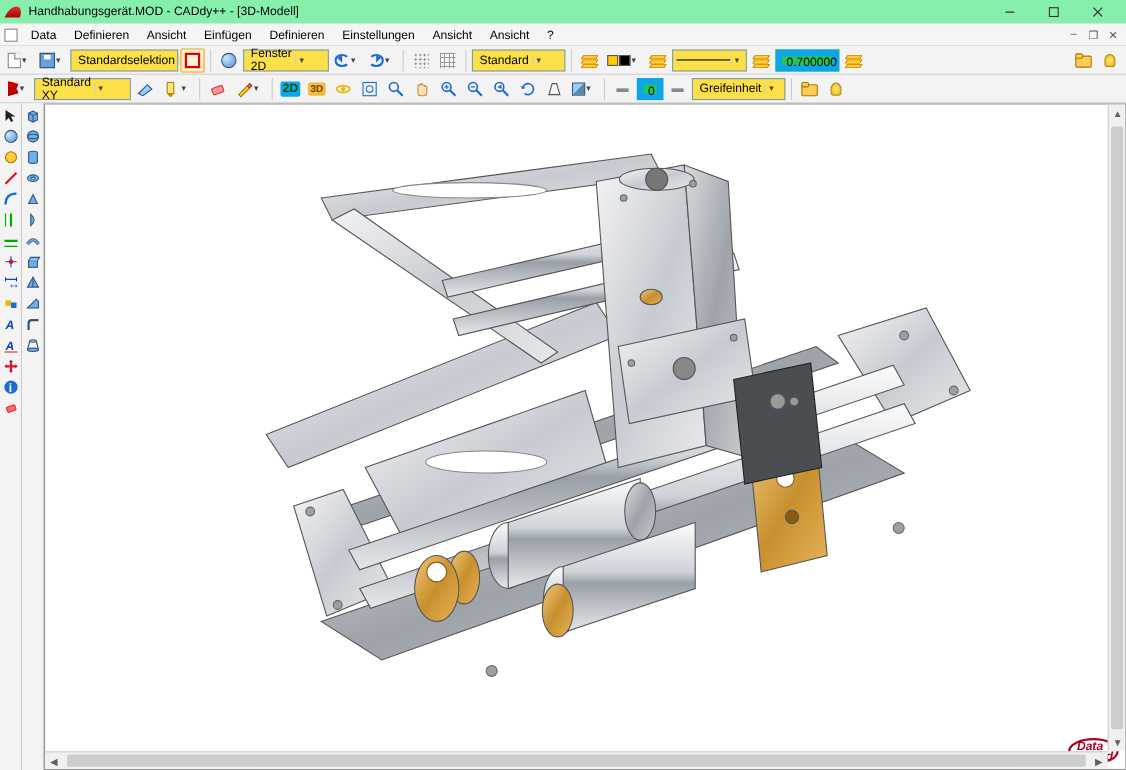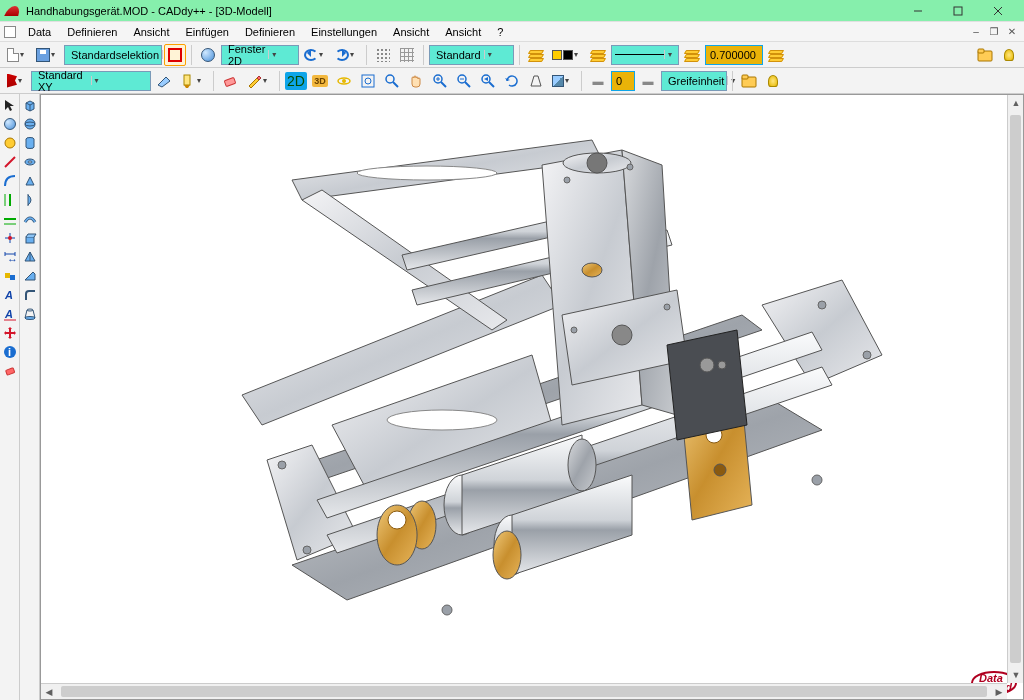"Standardselektion" .combo { background: #5eead4 -> #fde047 }
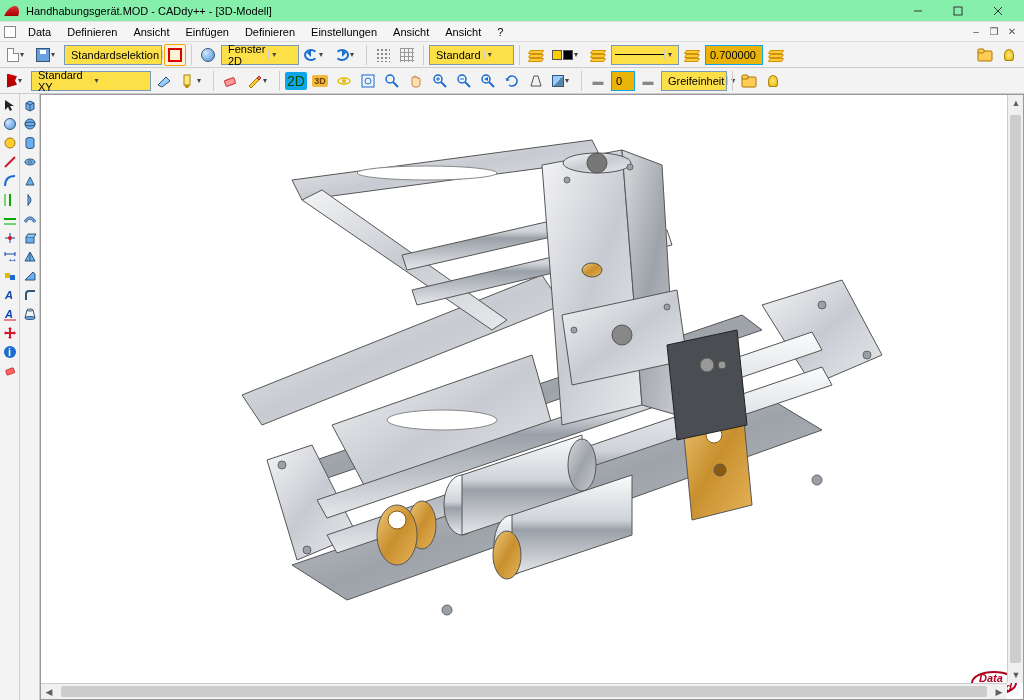"0.700000" .txtfield { align-items: center -> none; background: #eab308 -> #22c55e; border: 1px solid #0ea5e9 -> 6px solid #0ea5e9 }
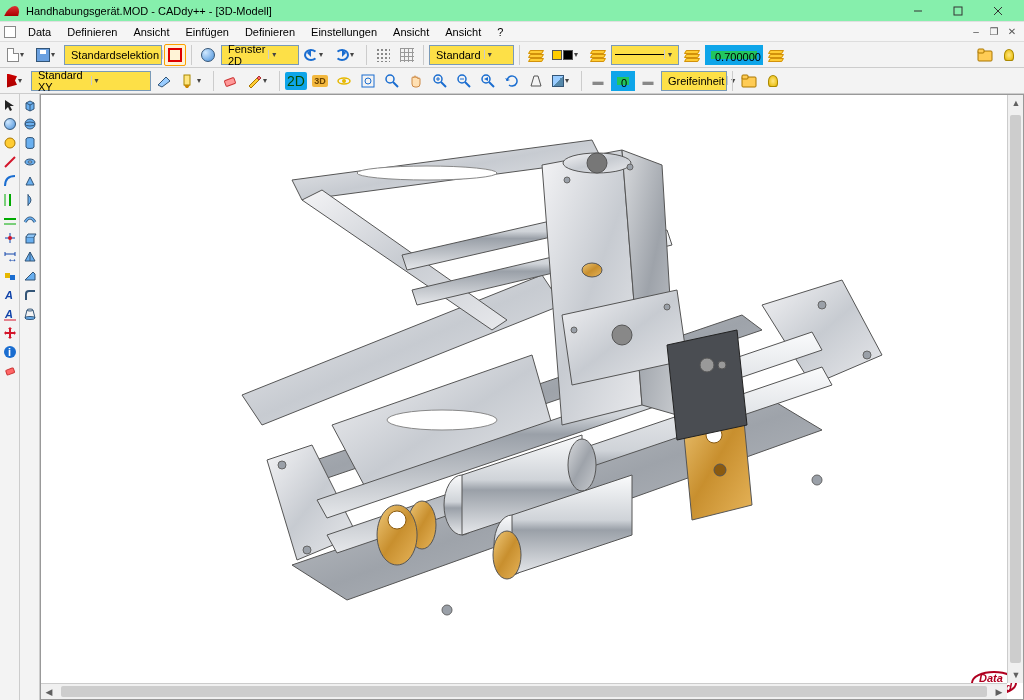"Standard XY" div.combo { width: 120px -> 88px }
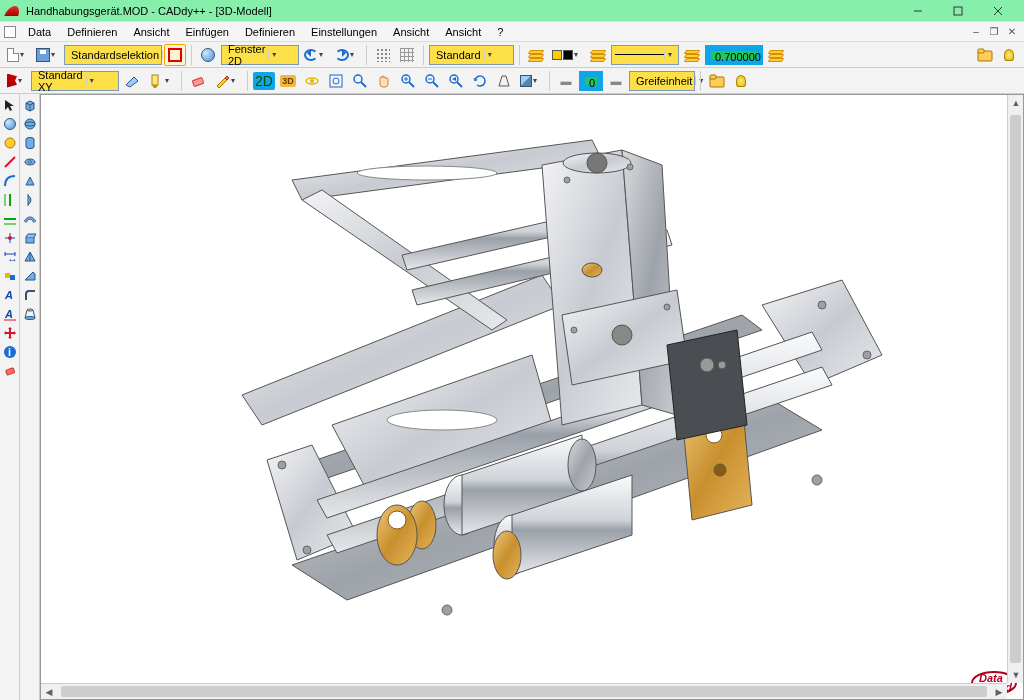"2D" .badge2d { font-size: 14px -> 11px; font-weight: normal -> bold }
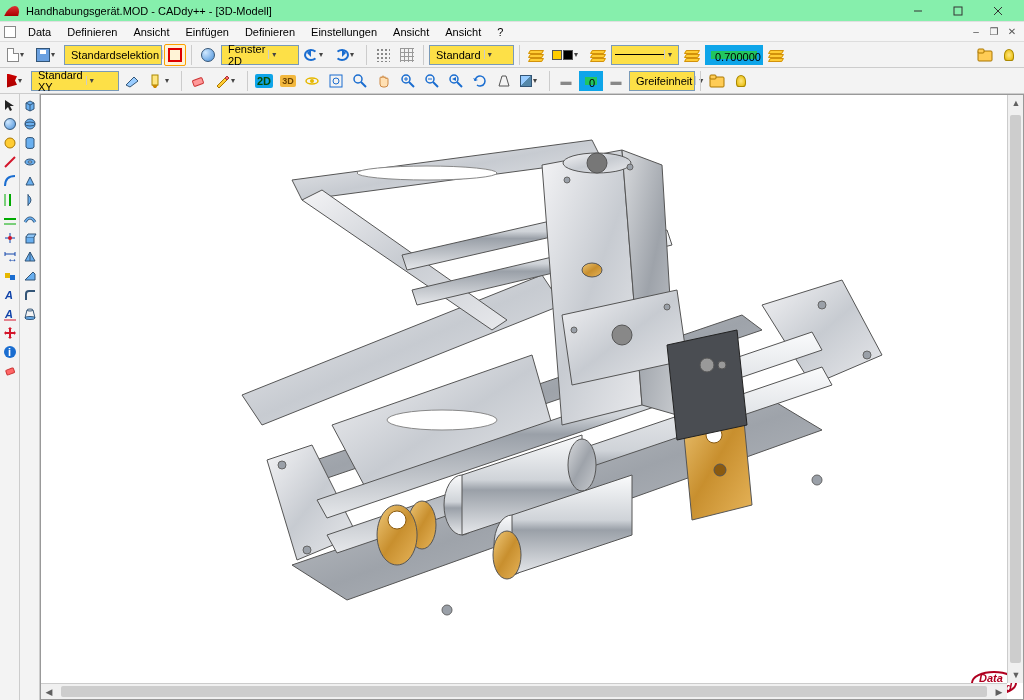"Greifeinheit" div.combo { width: 66px -> 85px }
